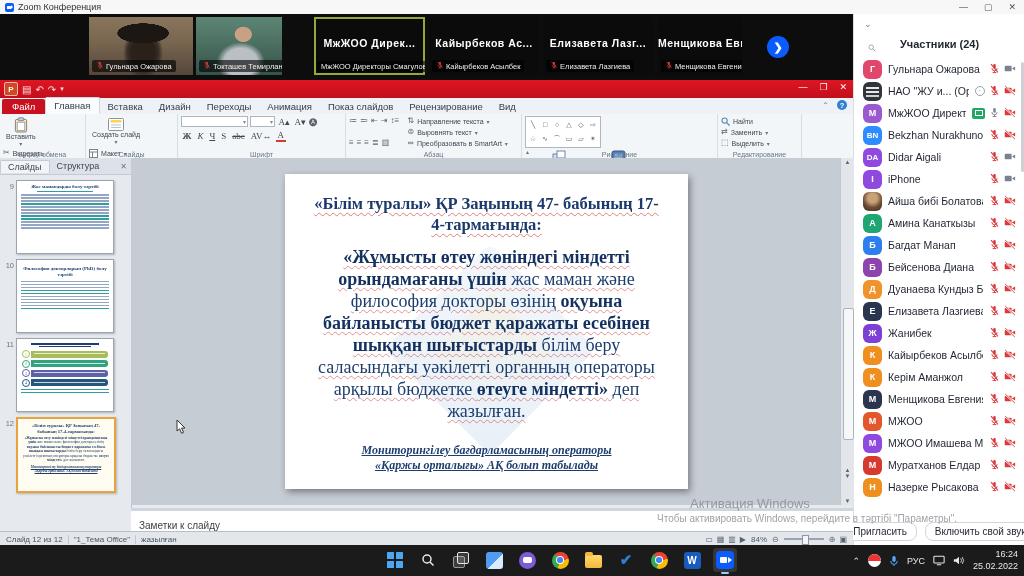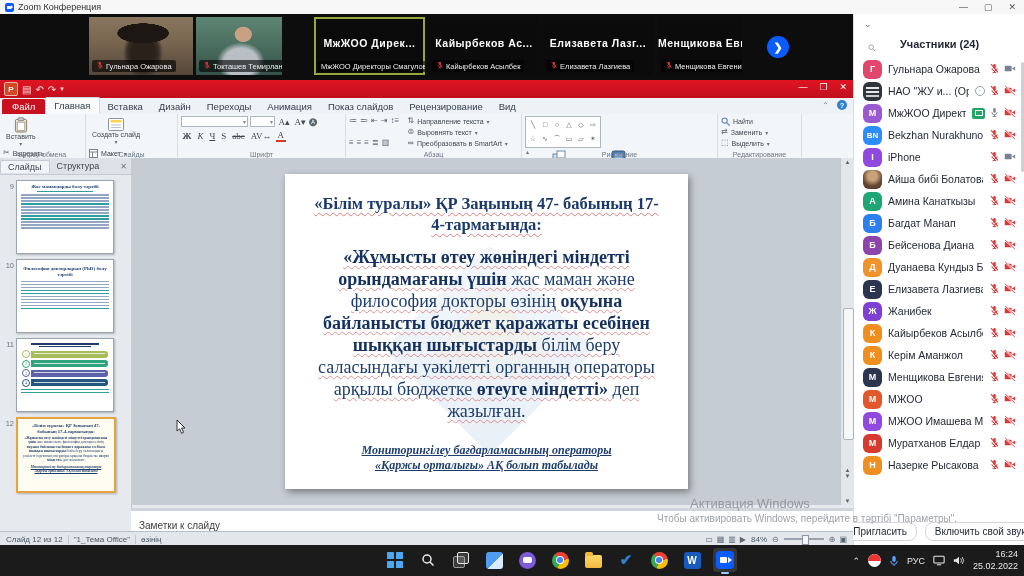"DA" div.prow { html: none -> <div> <div>DA</div> <span>Didar Aigali</span> <span> <span><svg> <g> <rect></rect> <path></path> <path></path> <path></path> </g> </svg></span> <span><svg> <rect></rect> <path></path> </svg></span> </span> </div> }
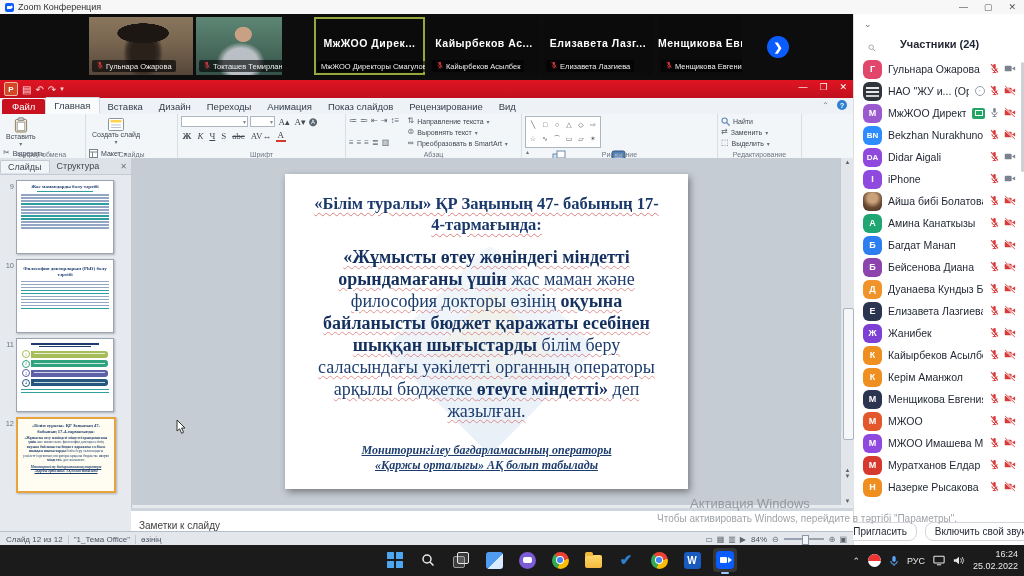"өзінің" span { text: өзінің -> жазылған }
